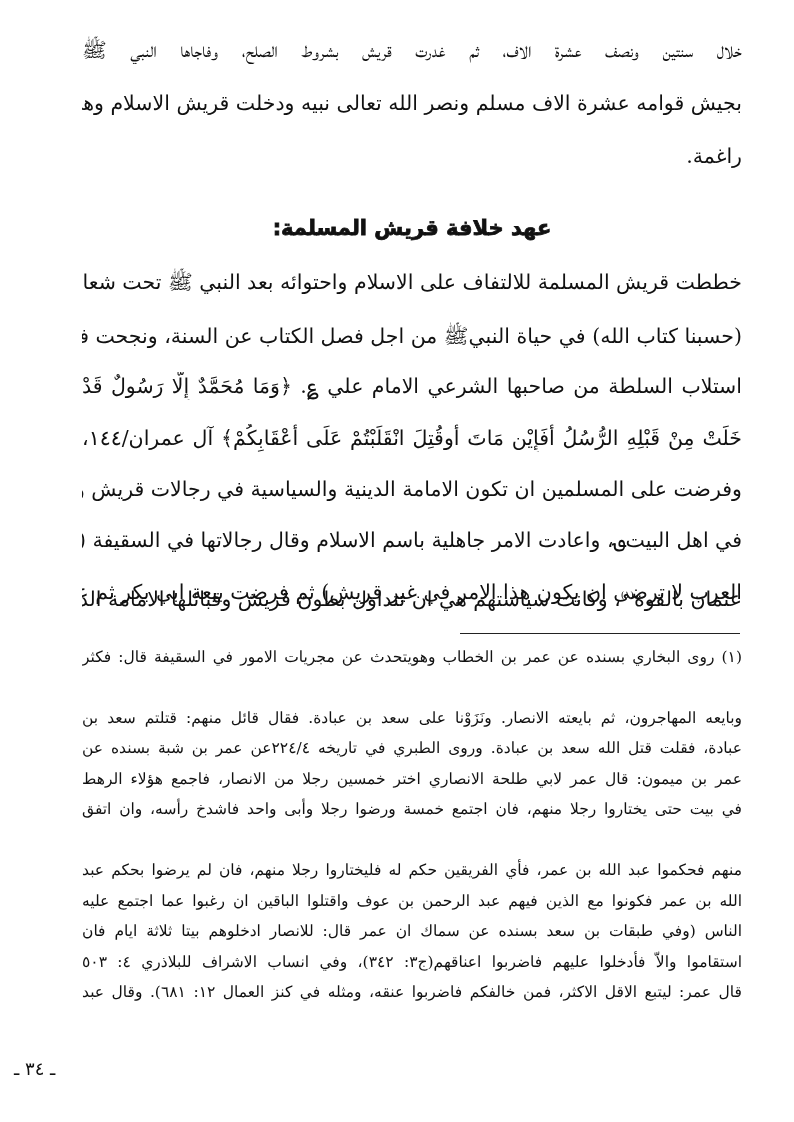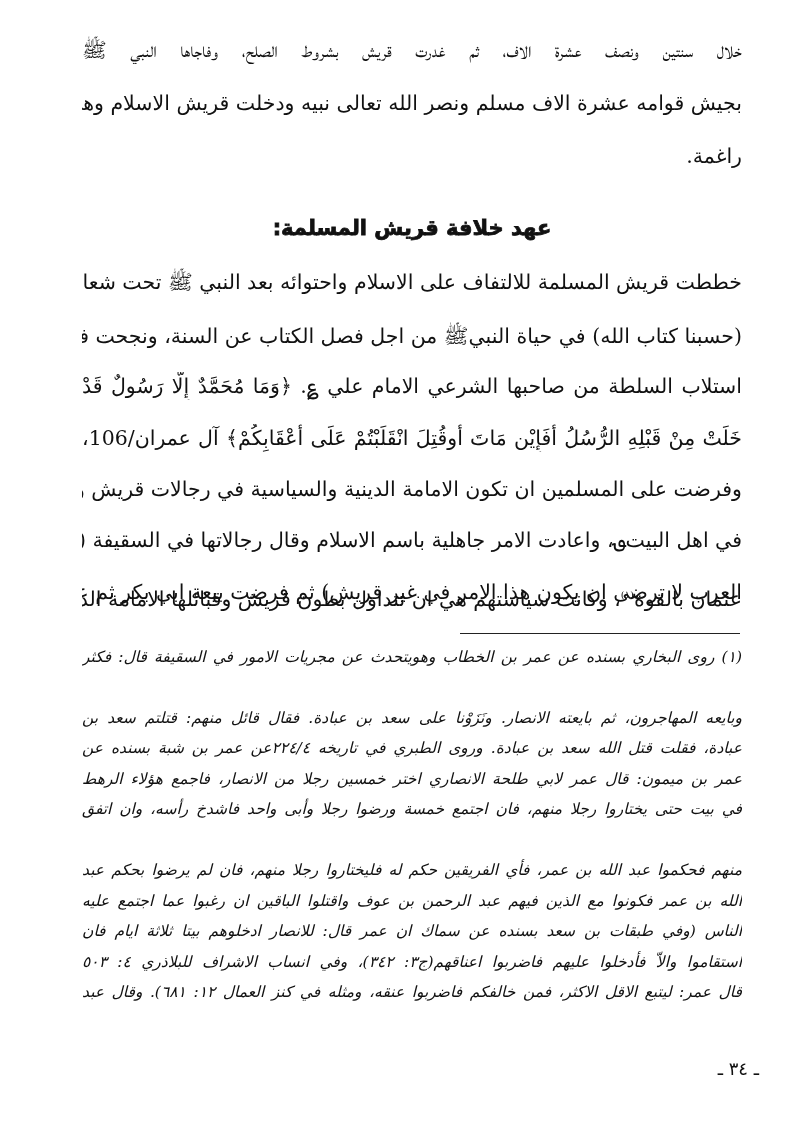"خَلَتْ مِنْ قَبْلِهِ الرُّسُلُ أَفَإِيْن" div.body-line { text: عمران/106 -> عمران/١٤٤ }
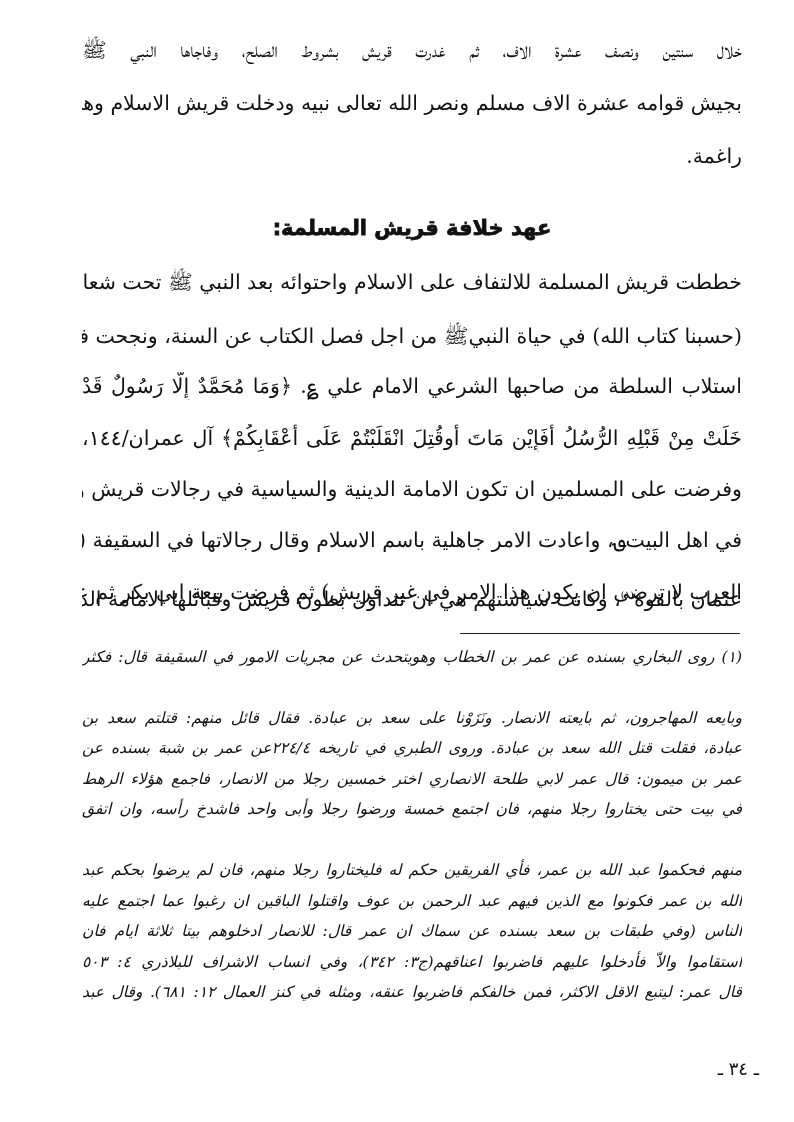"(١) روى البخاري بسنده عن" .fn-line { font-style: italic -> none }
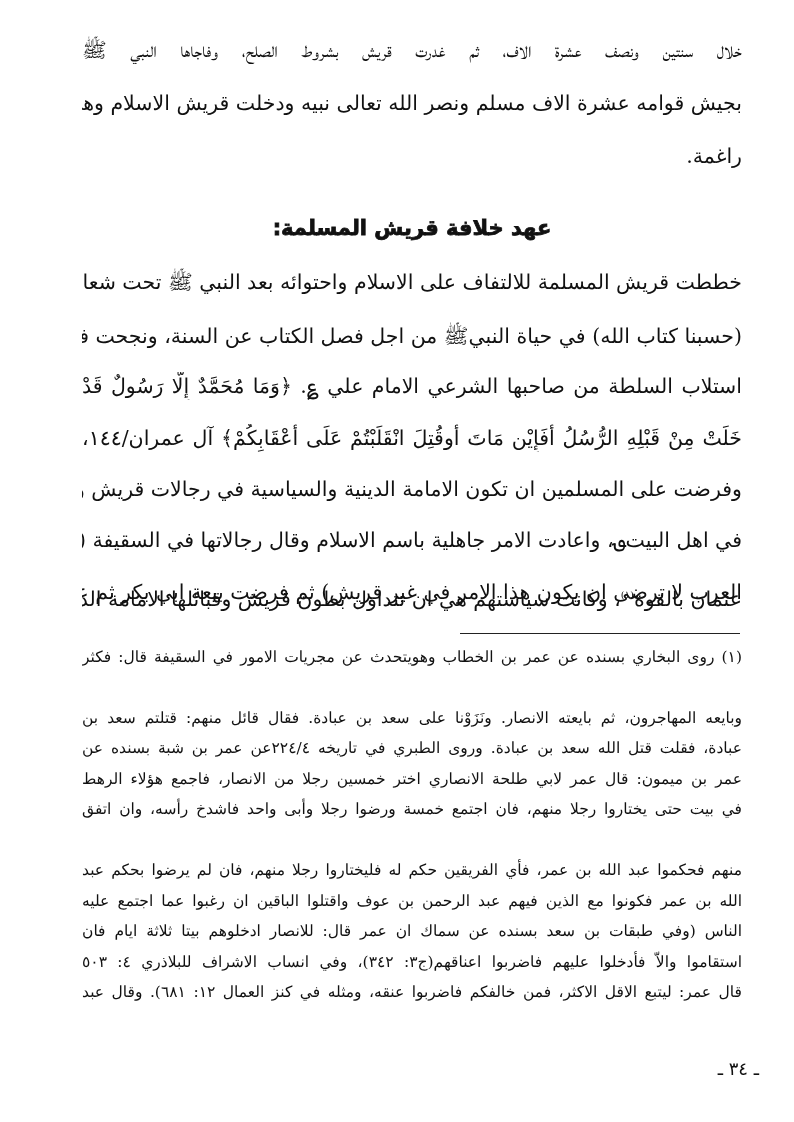"ـ ٣٤ ـ" .page-number { text-align: right -> left }
